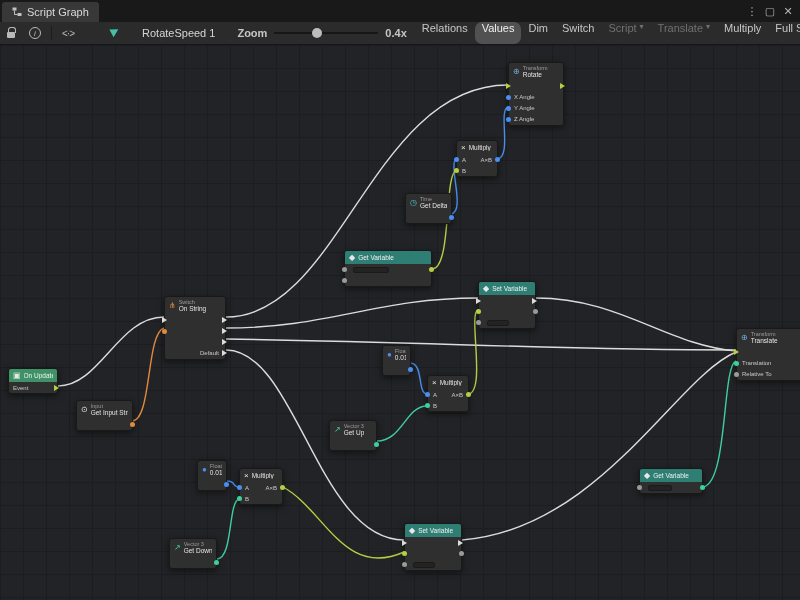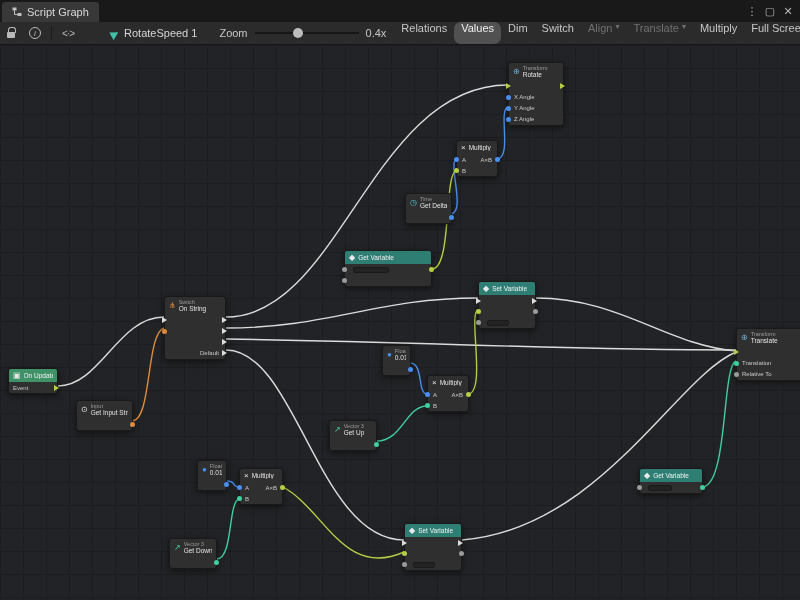"RotateSpeed 1" .graph-crumb { align-items: flex-end -> flex-start; gap: 5px -> 23px }
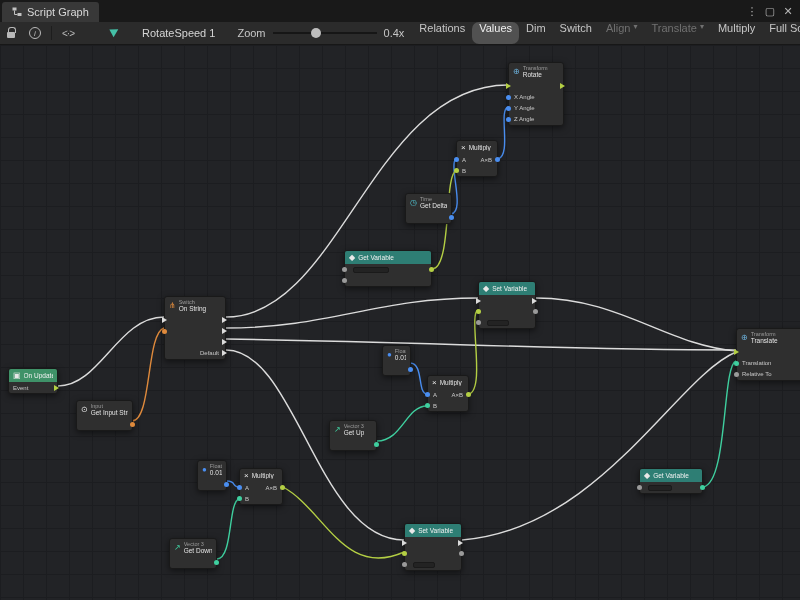"Zoom" .zoom-wrap { font-weight: none -> bold }
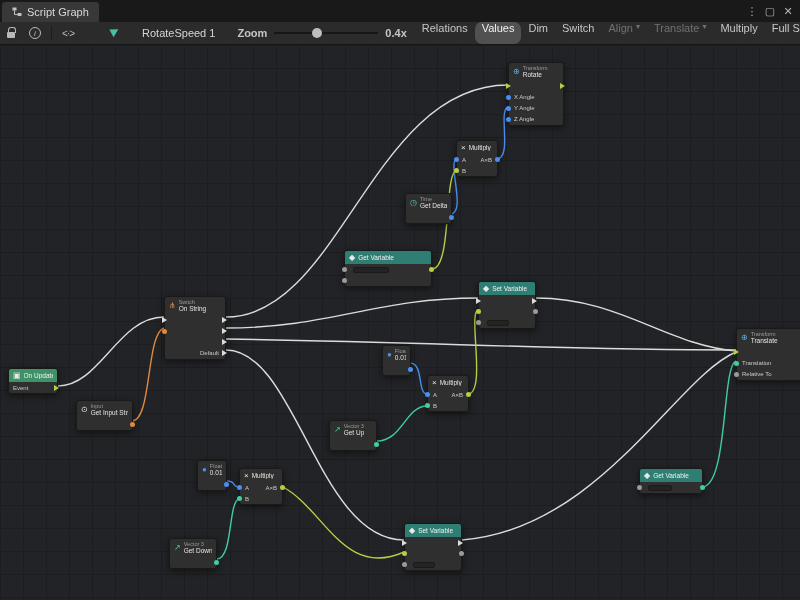"Align" span { text: Align -> Script }
